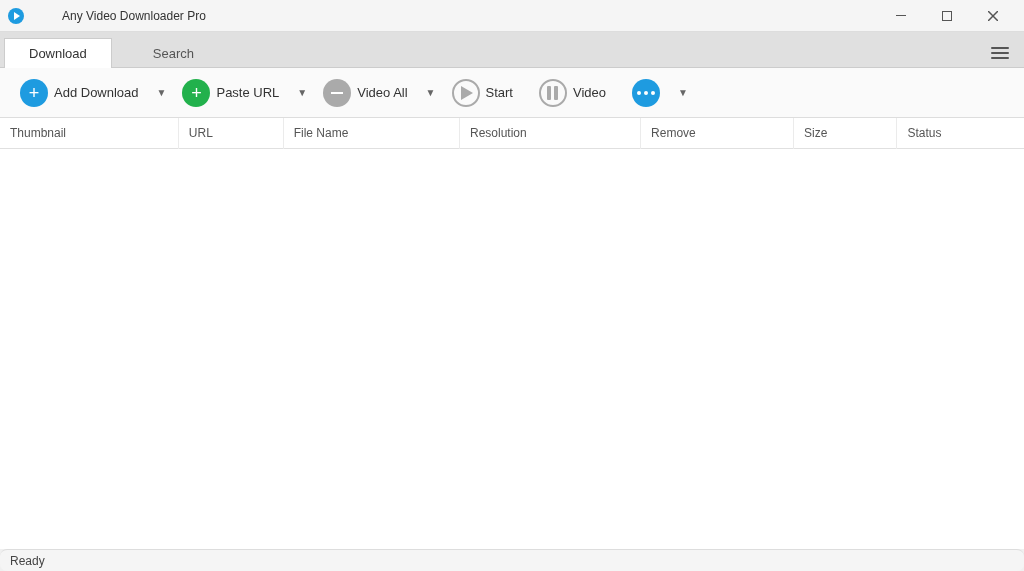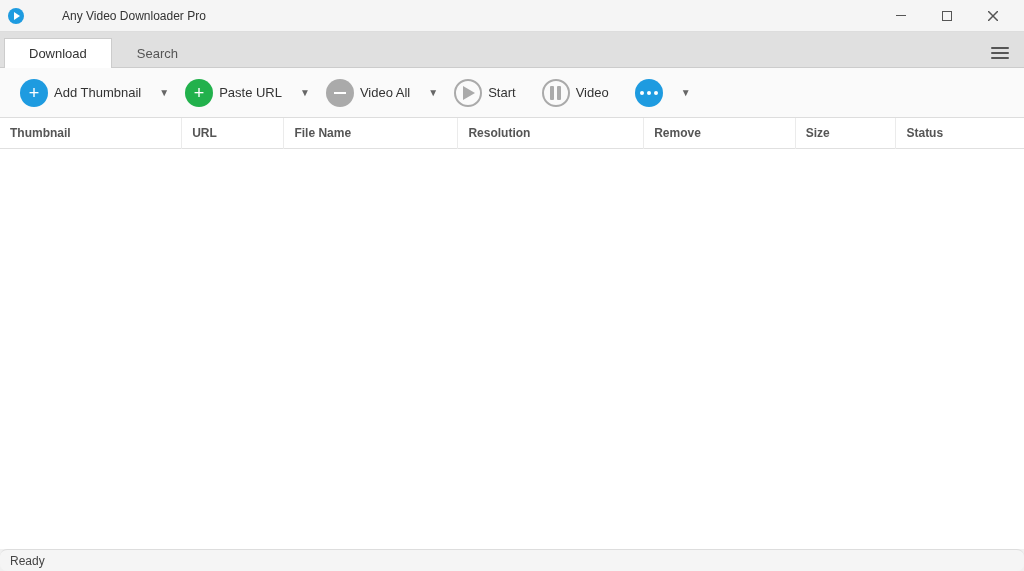"Download" .tab-bar { gap: none -> 16px }
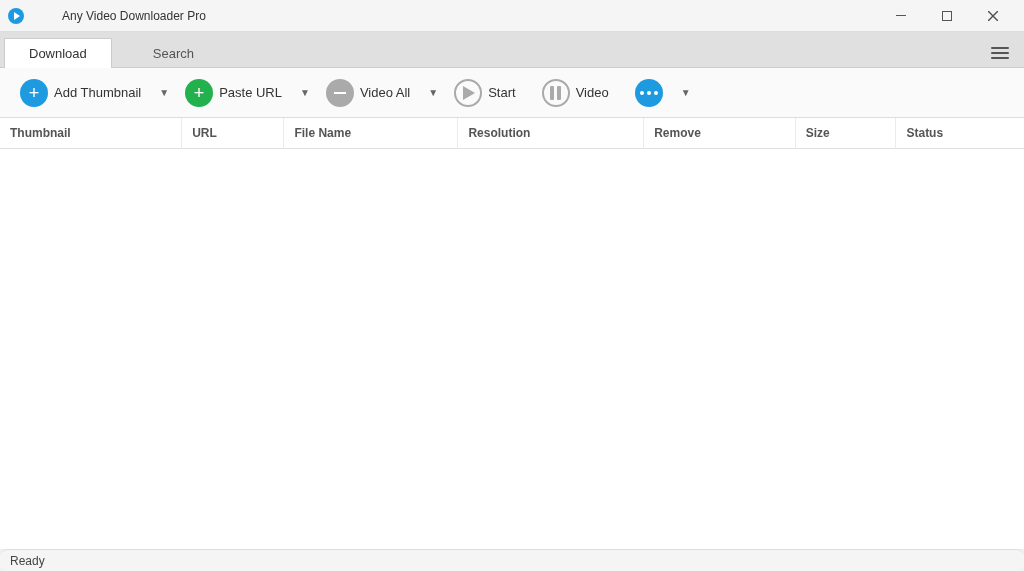"Add Thumbnail" span { text: Thumbnail -> Download }
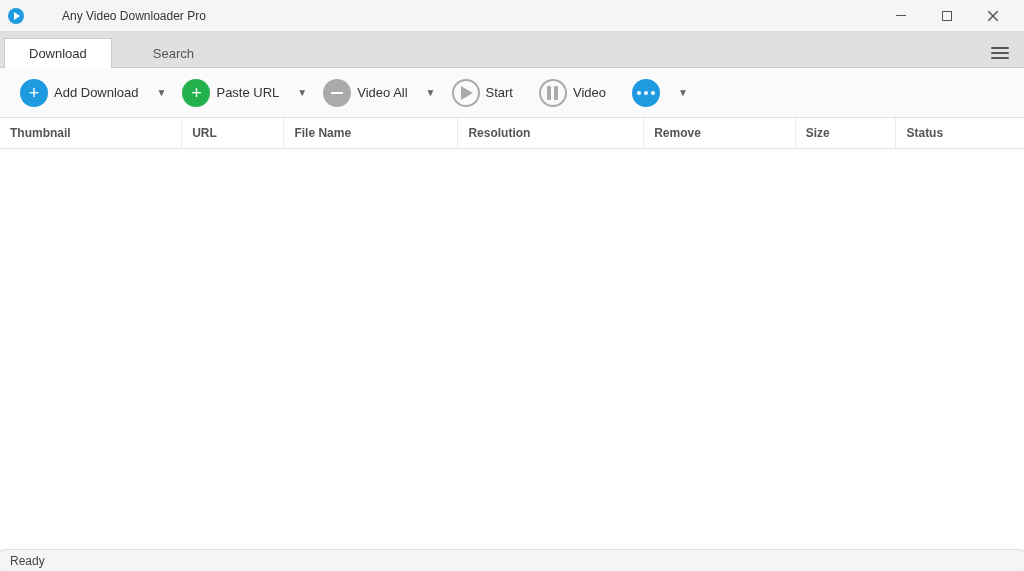"Thumbnail" .data-table th { font-weight: 700 -> 400 }
